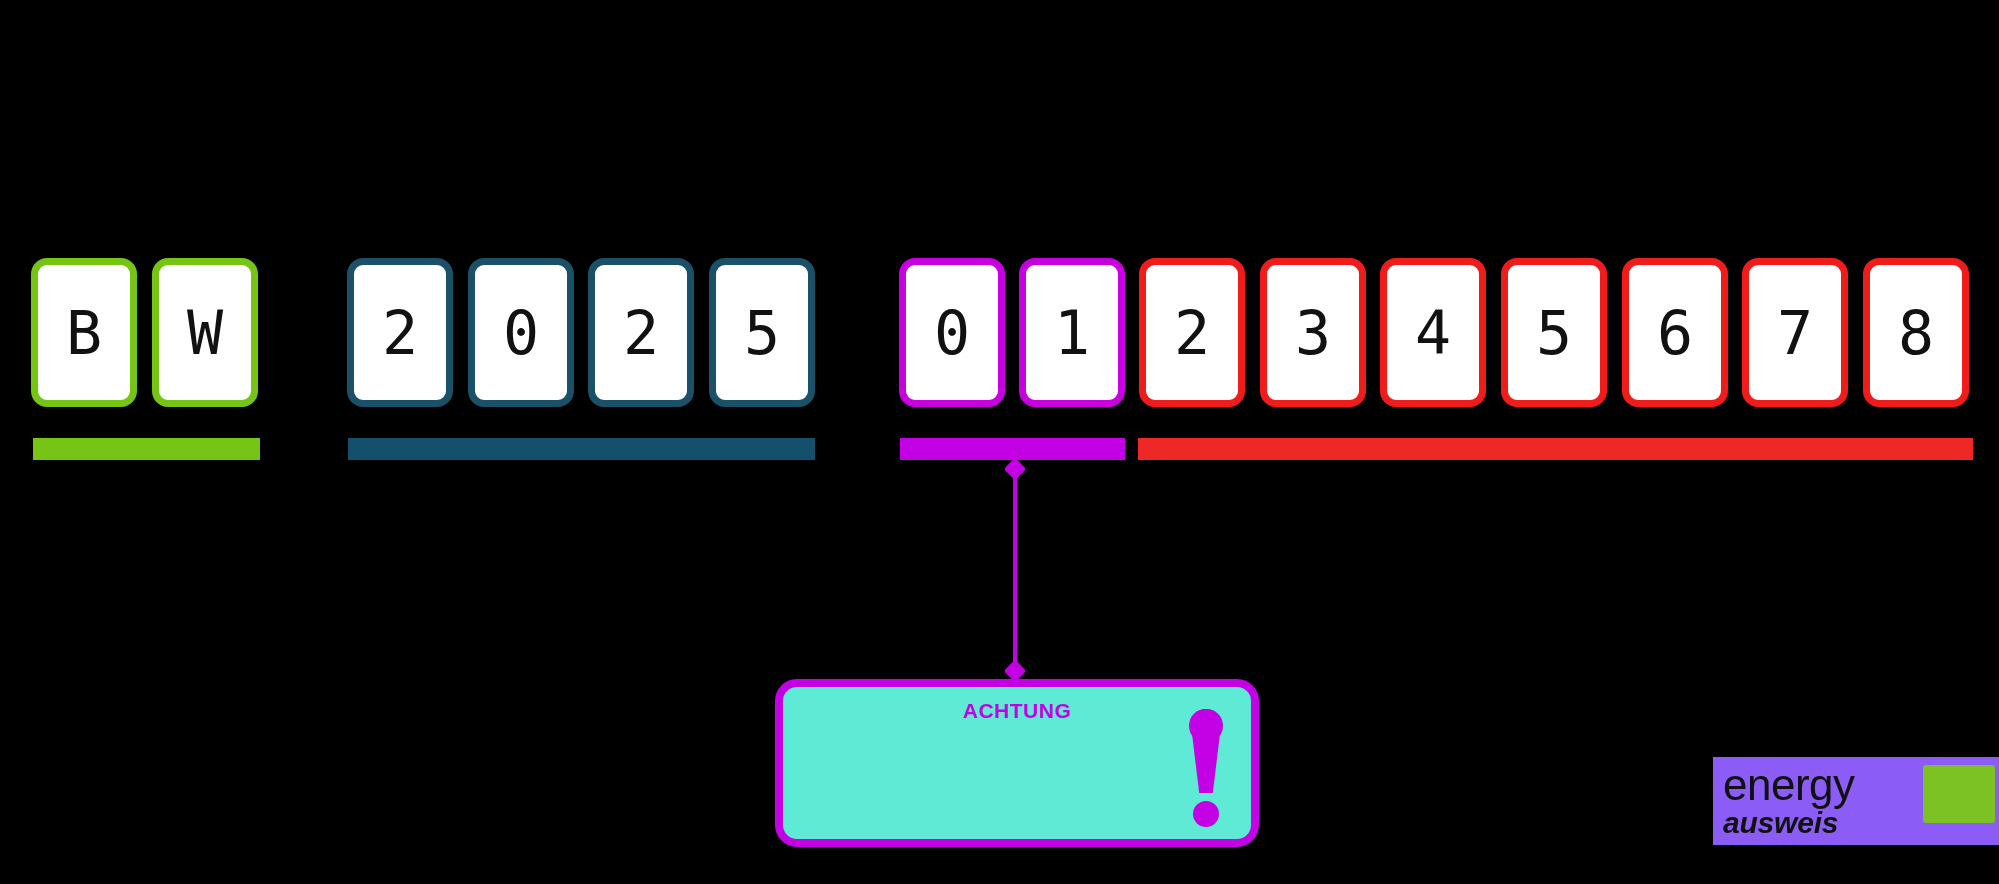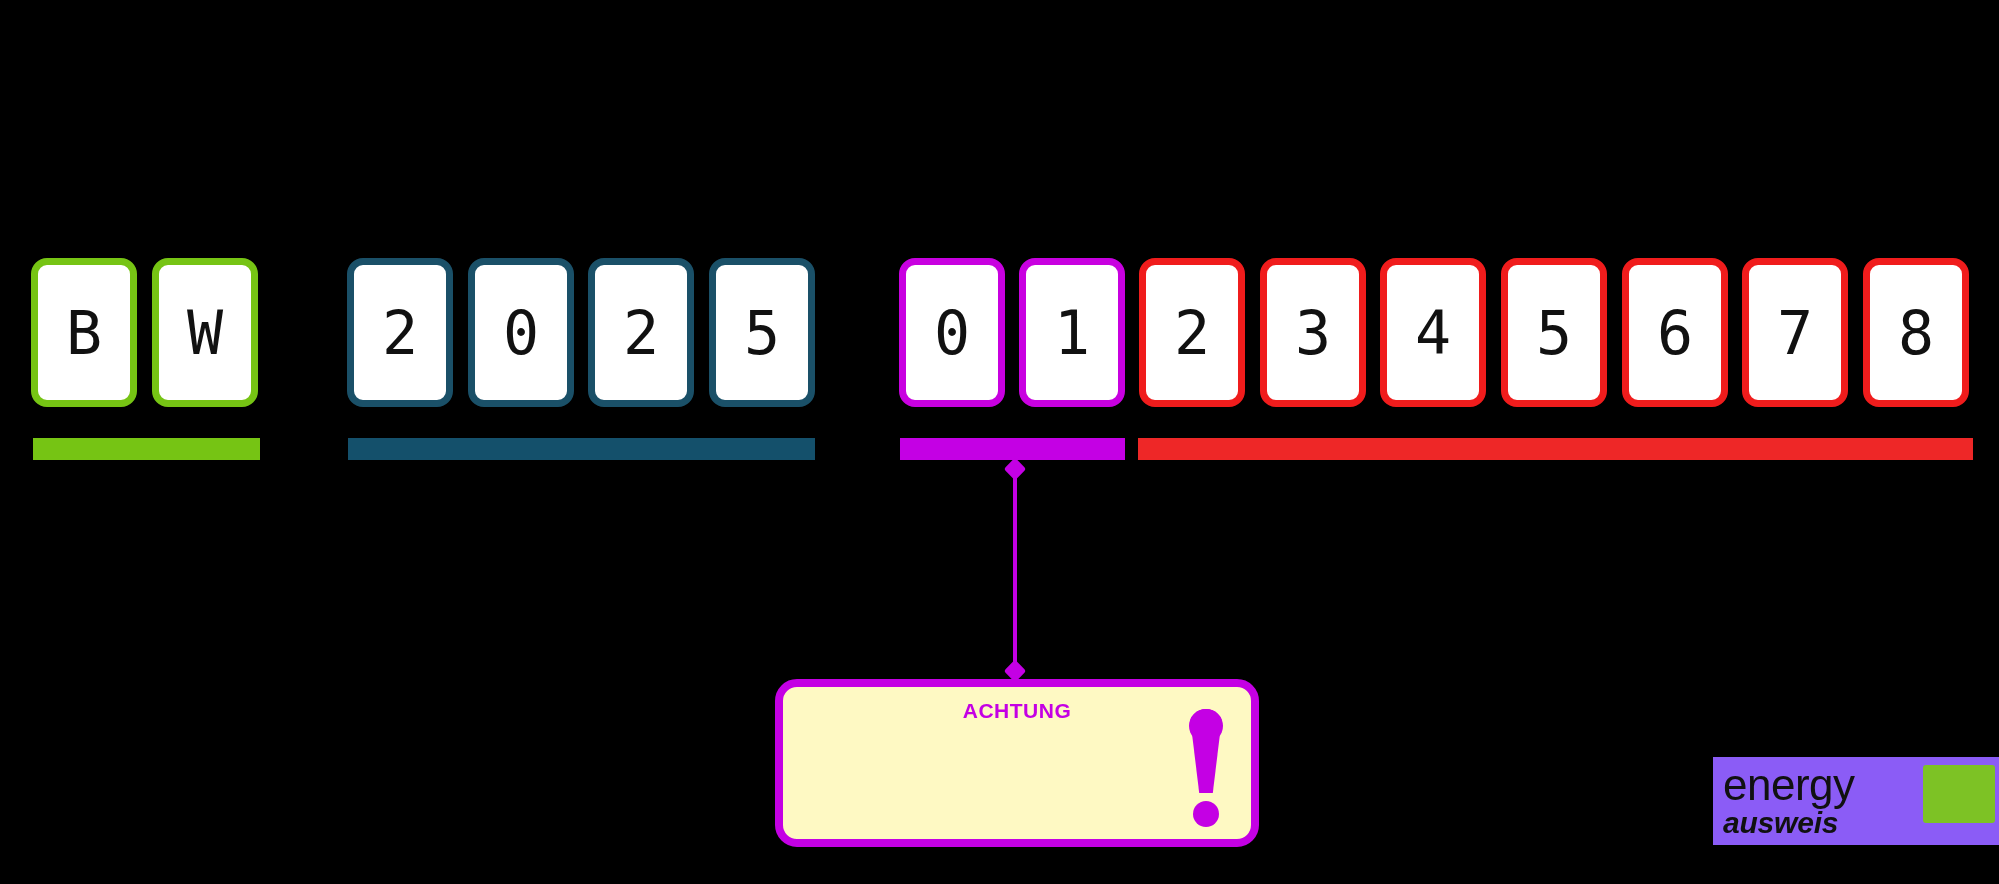"ACHTUNG" #callout { background: #fef9c3 -> #5eead4 }
